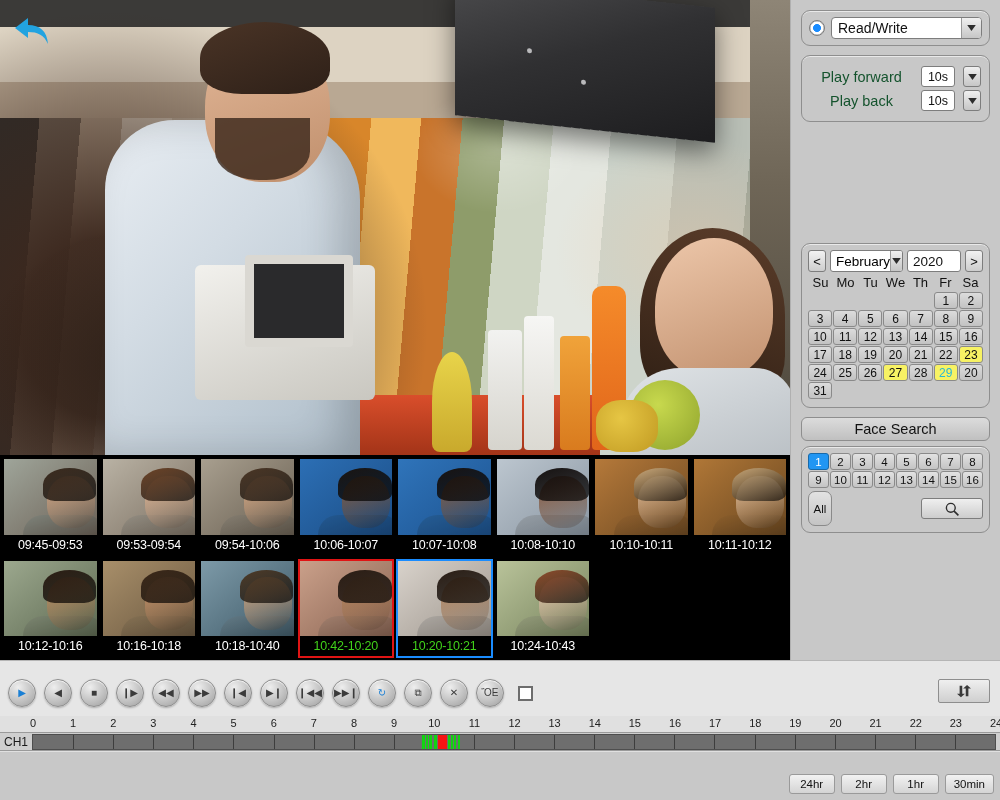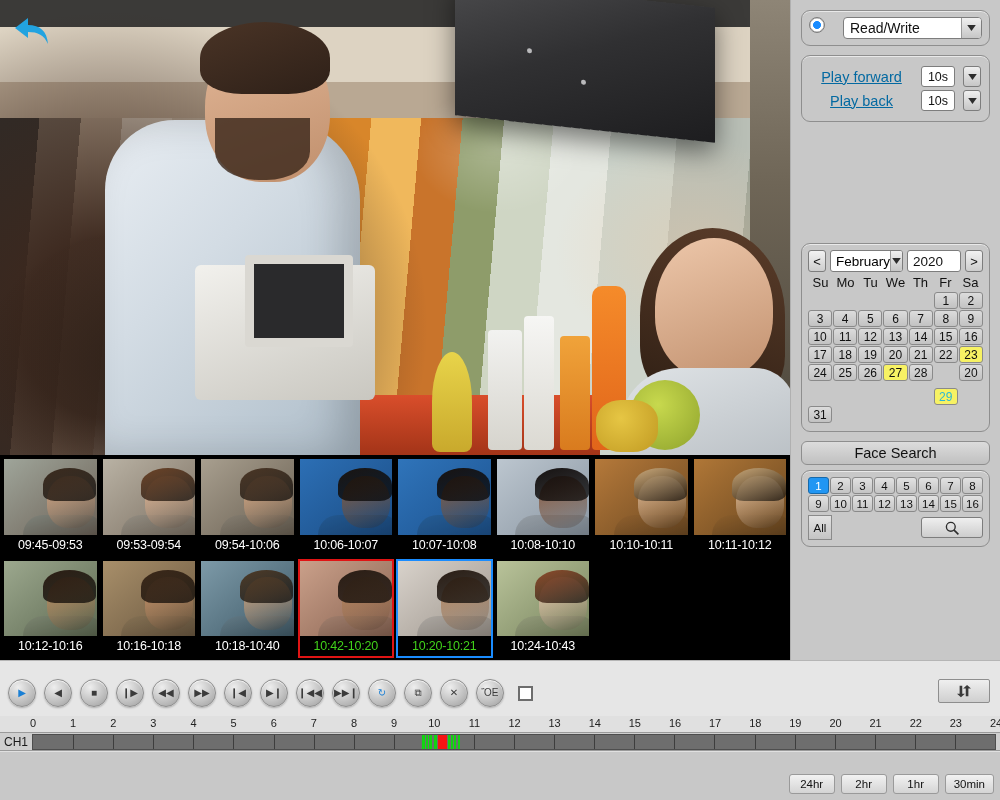"Read/Write" .mode-row { align-items: none -> center; gap: 18px -> 6px }
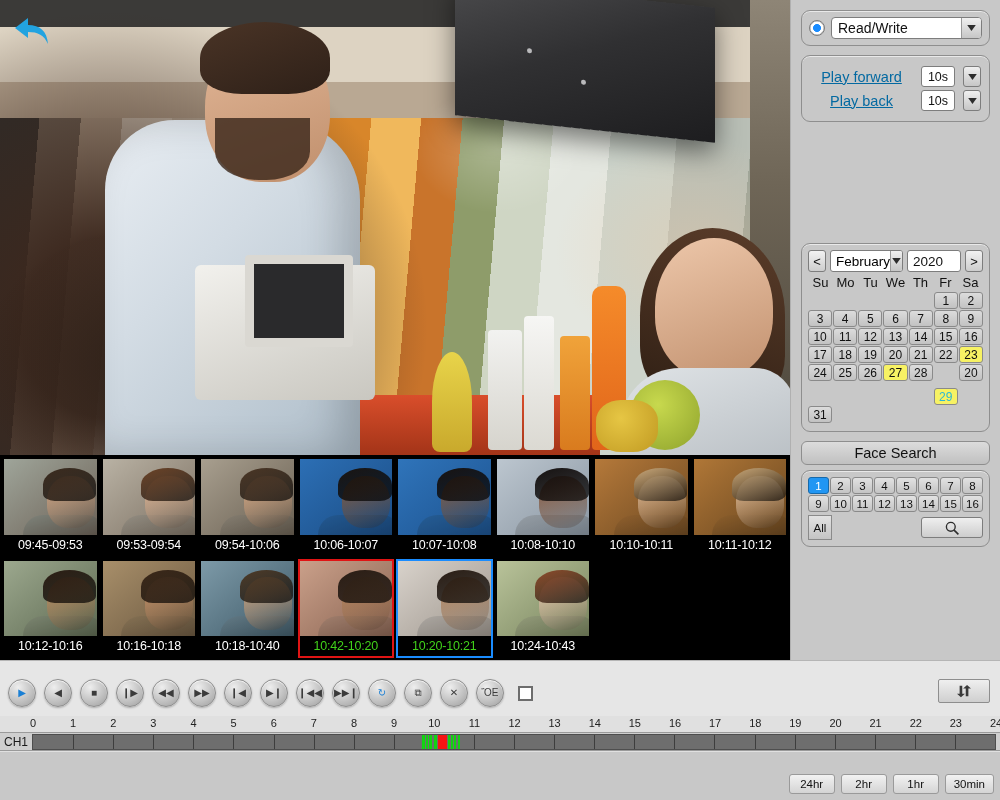"Play forward" .play-row .lbl { color: #0369a1 -> #14532d; text-decoration: underline -> none }
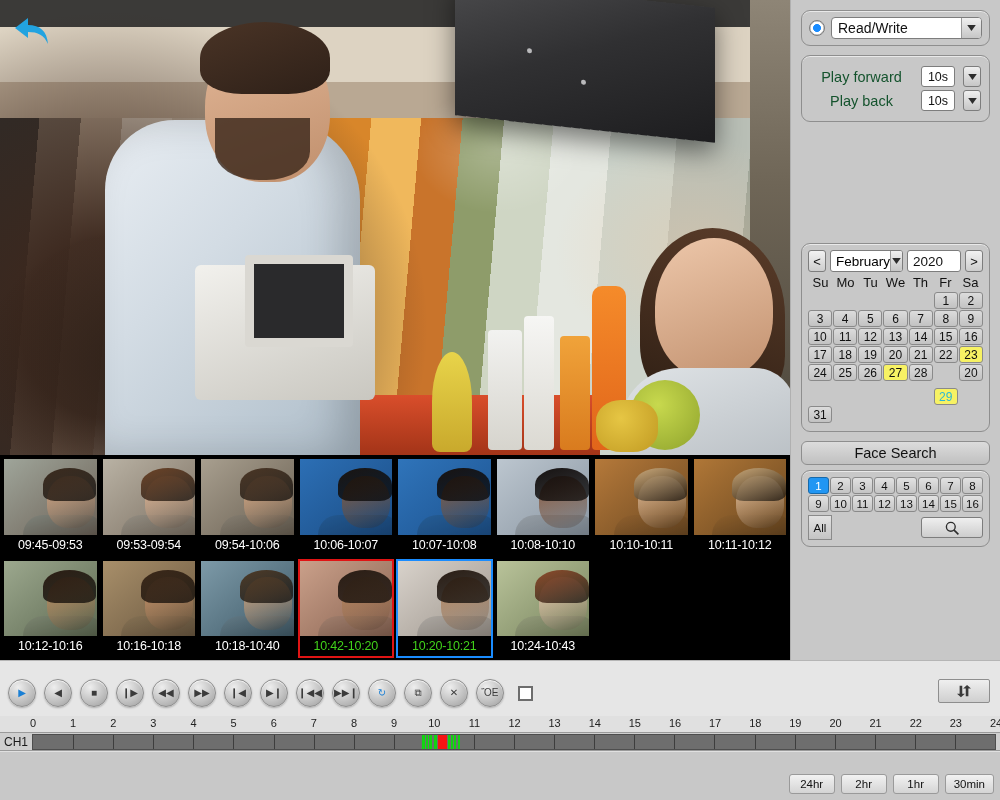"29" .day.cur { margin-top: 24px -> none }
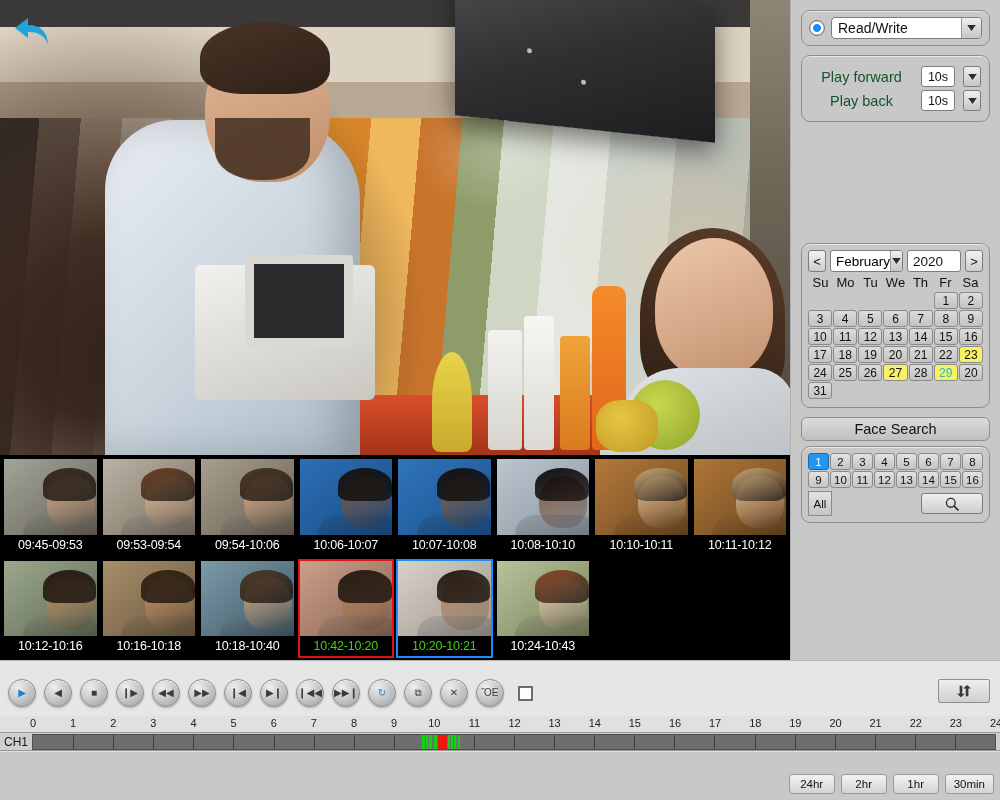"All" .all-btn { border-radius: 0 -> 7px; height: 25px -> 35px }
